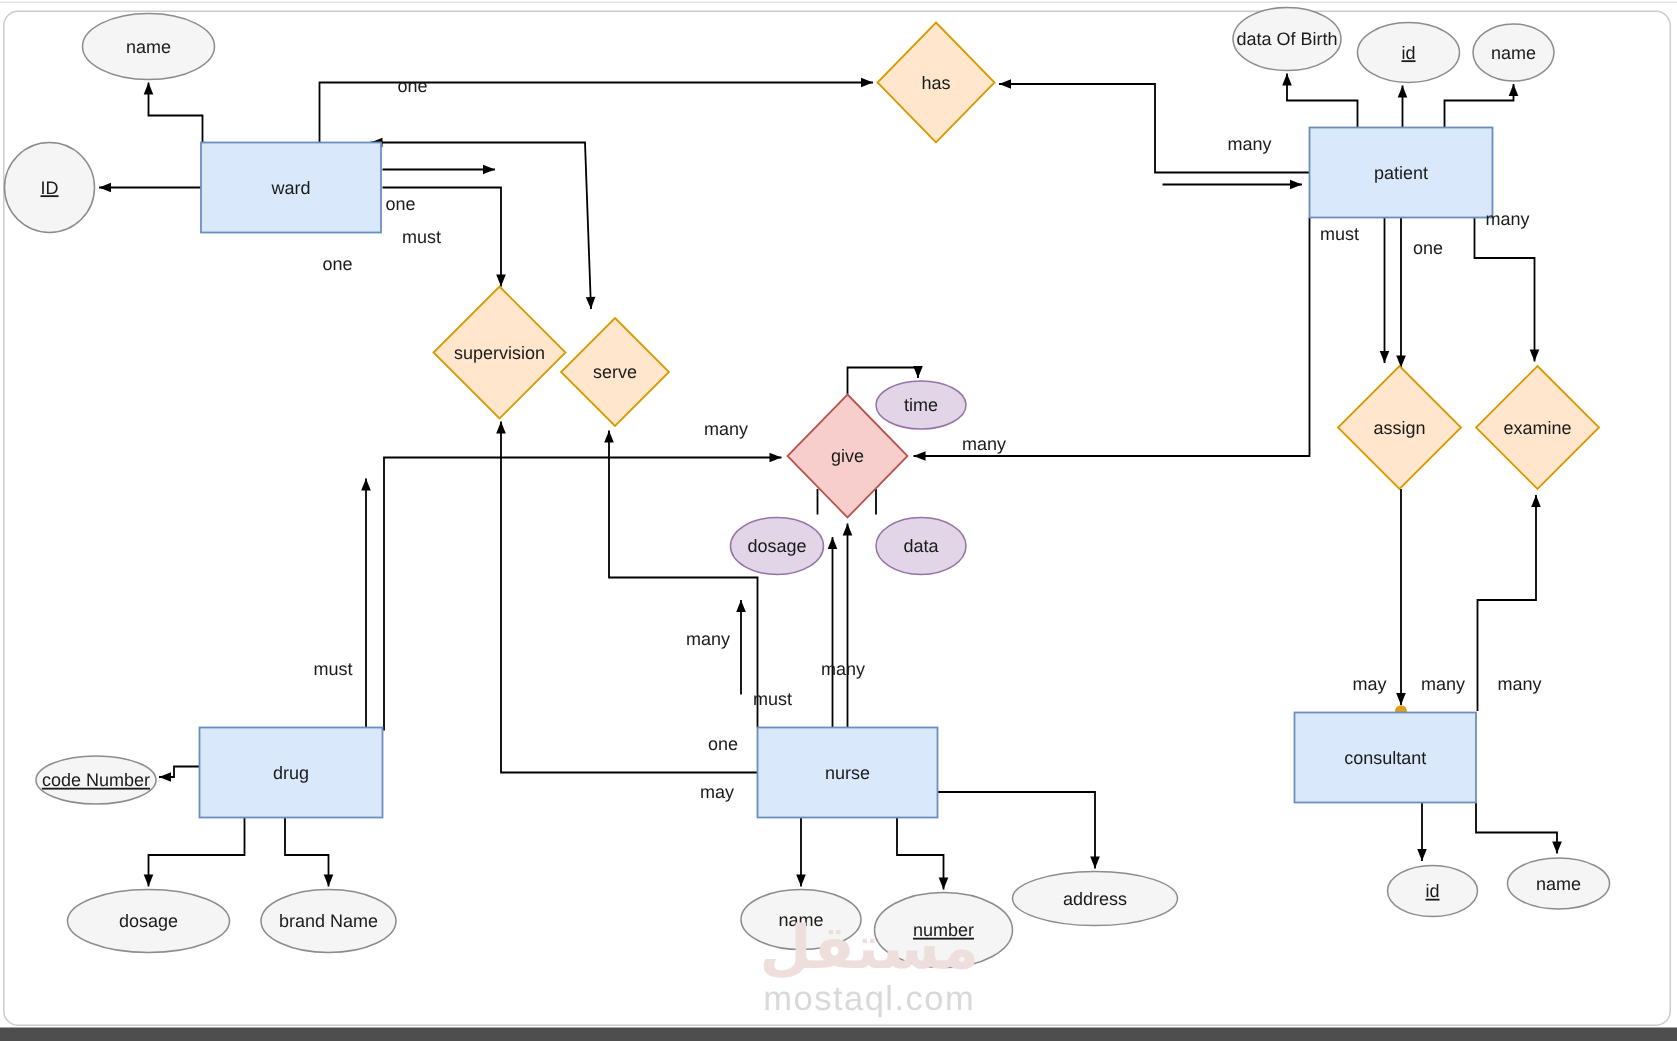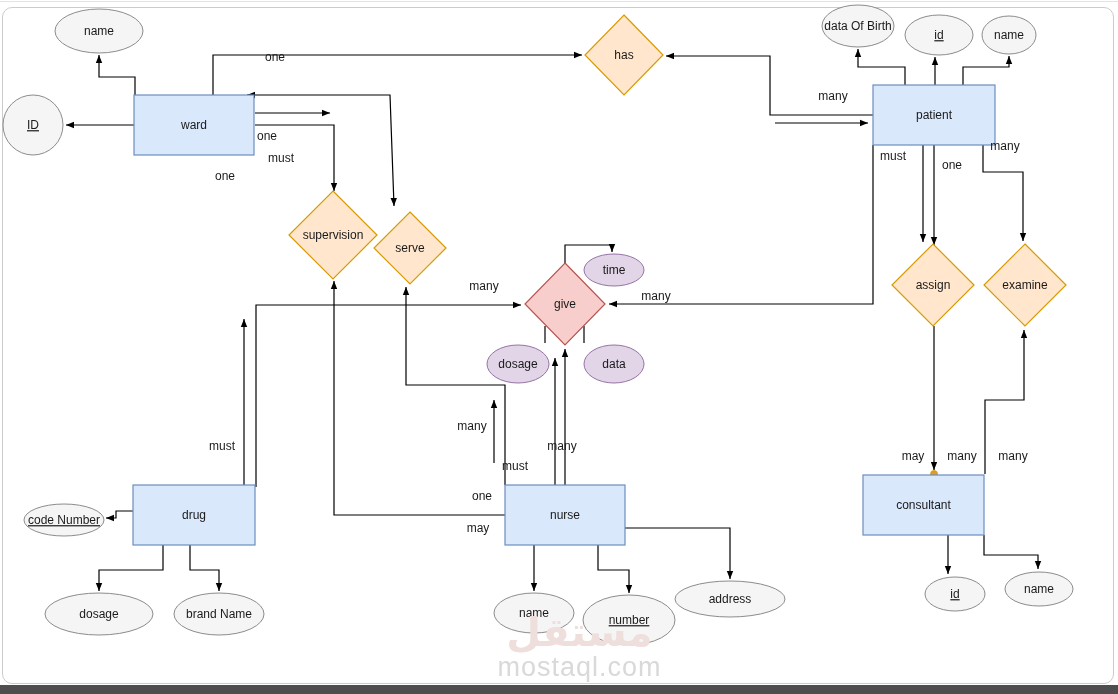"mostaql.com" .watermark .wm-url { font-size: 27px -> 23px }
